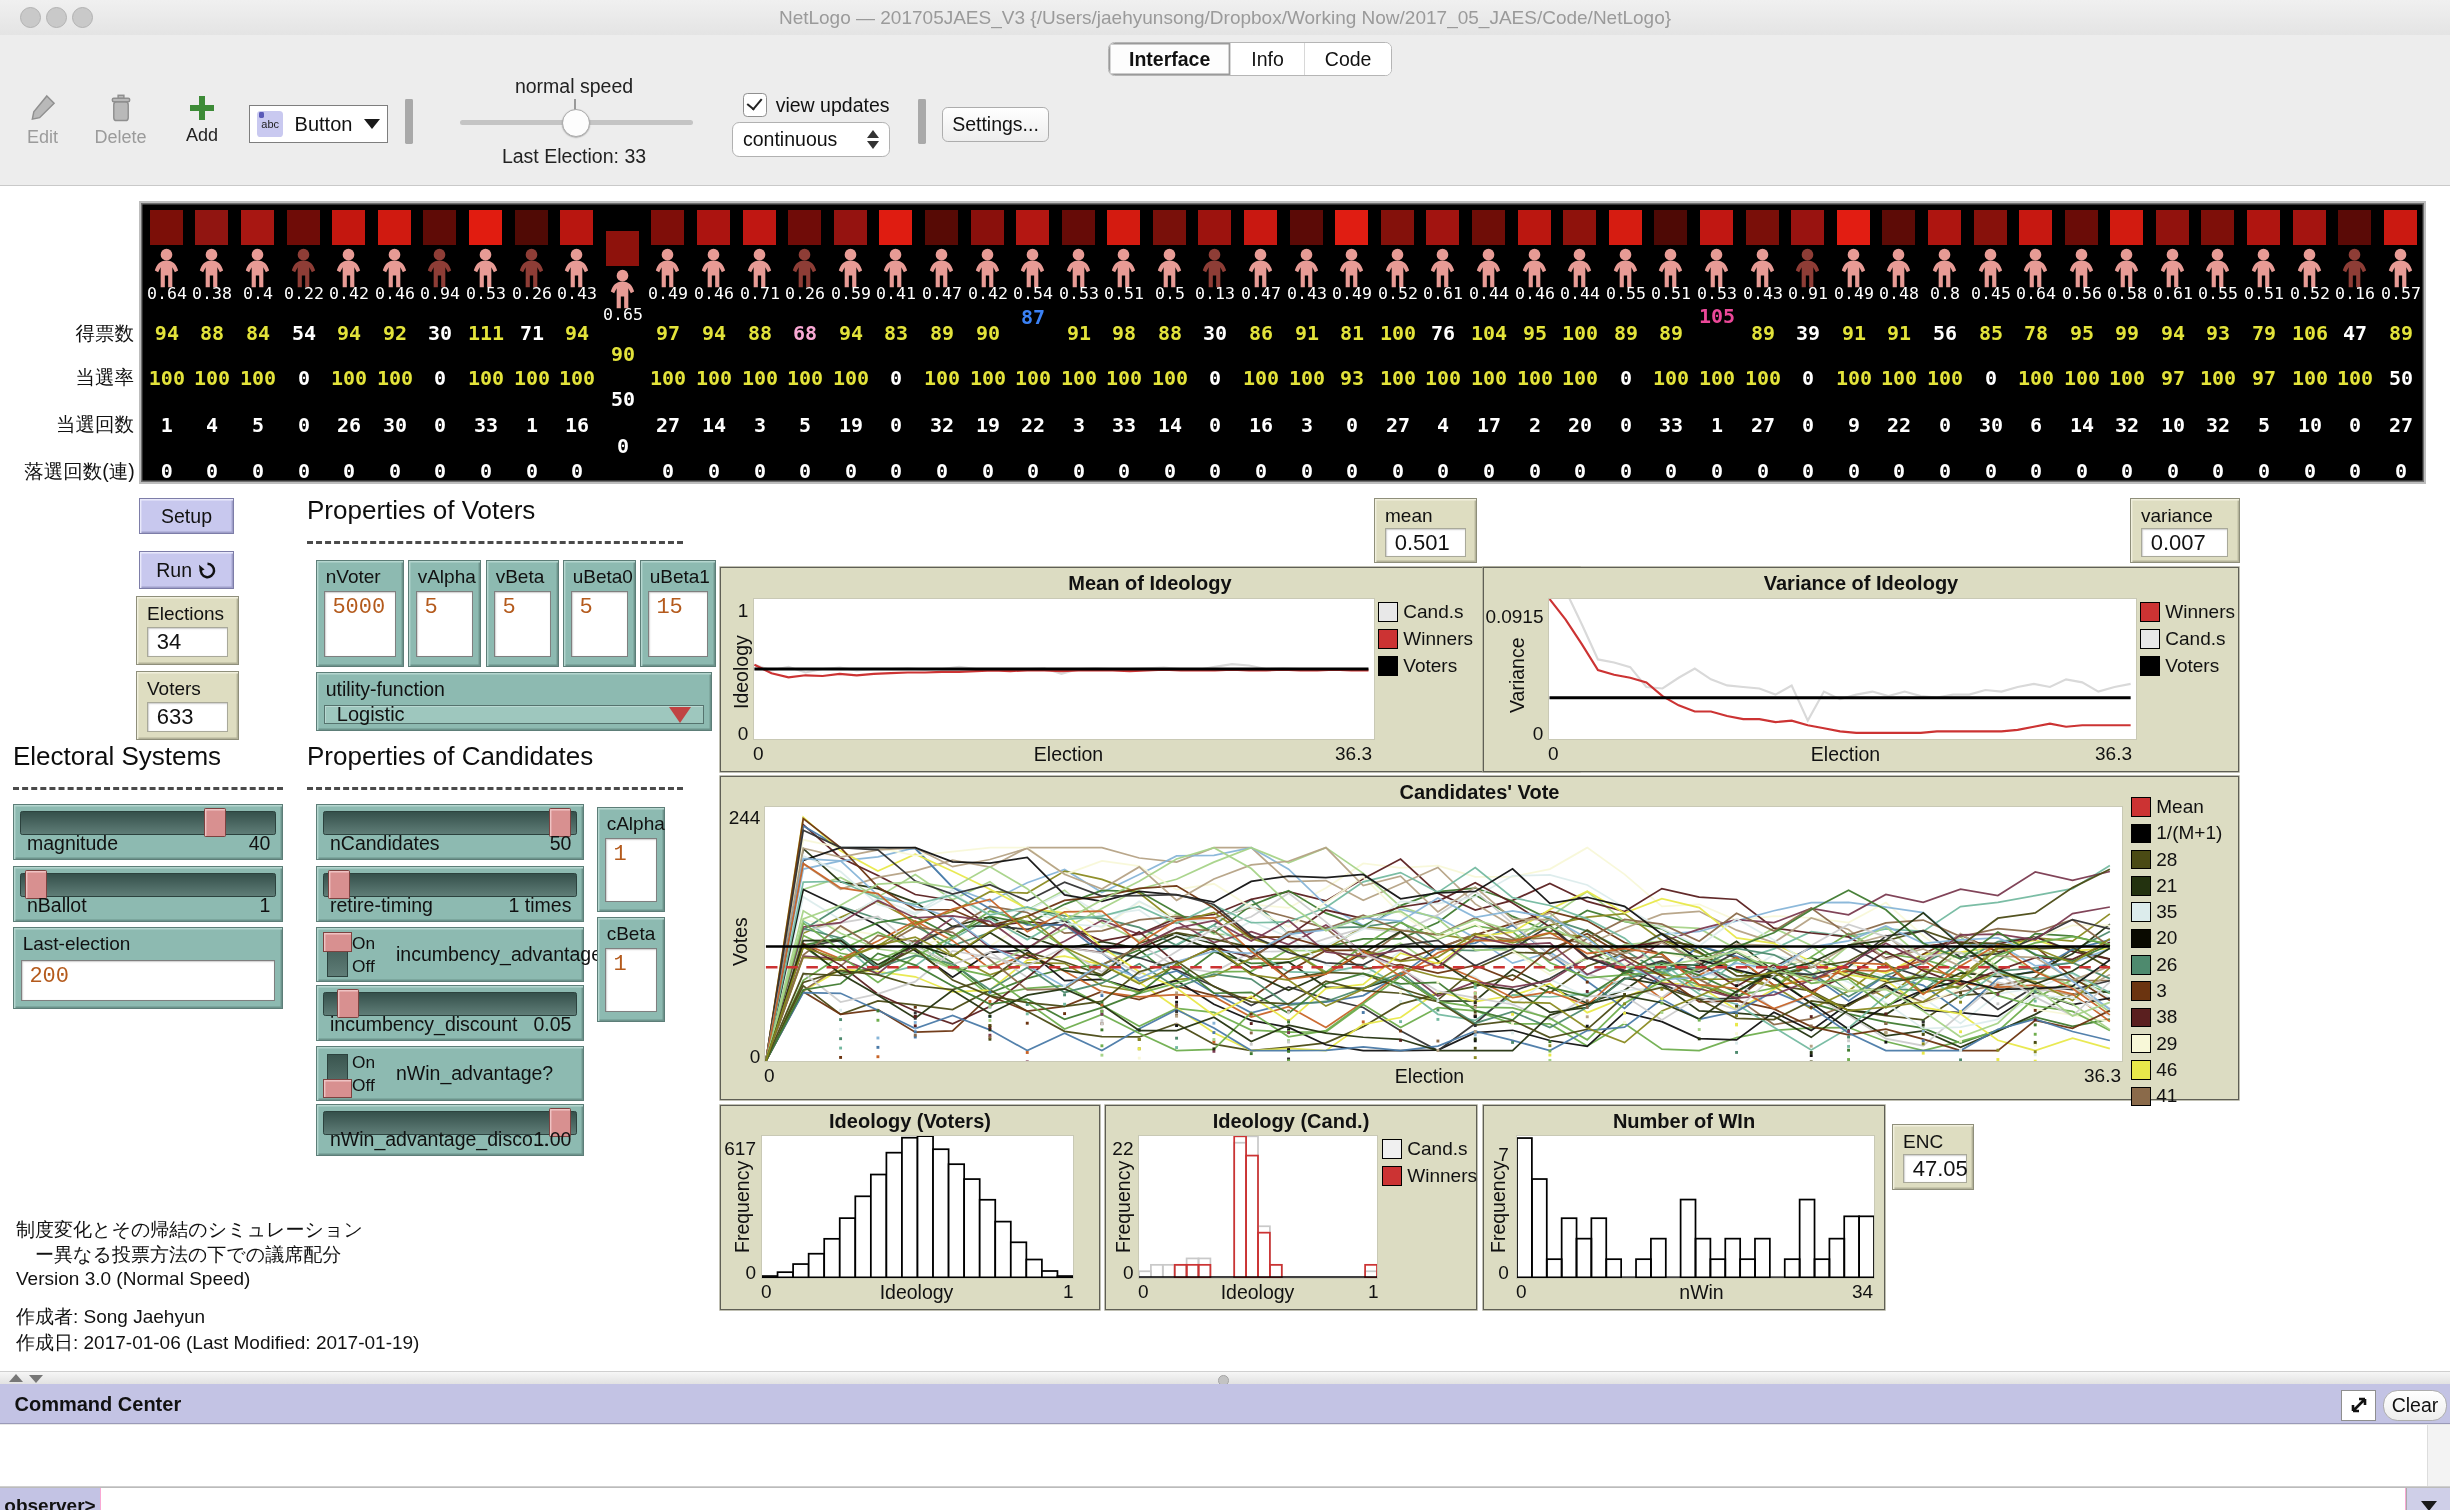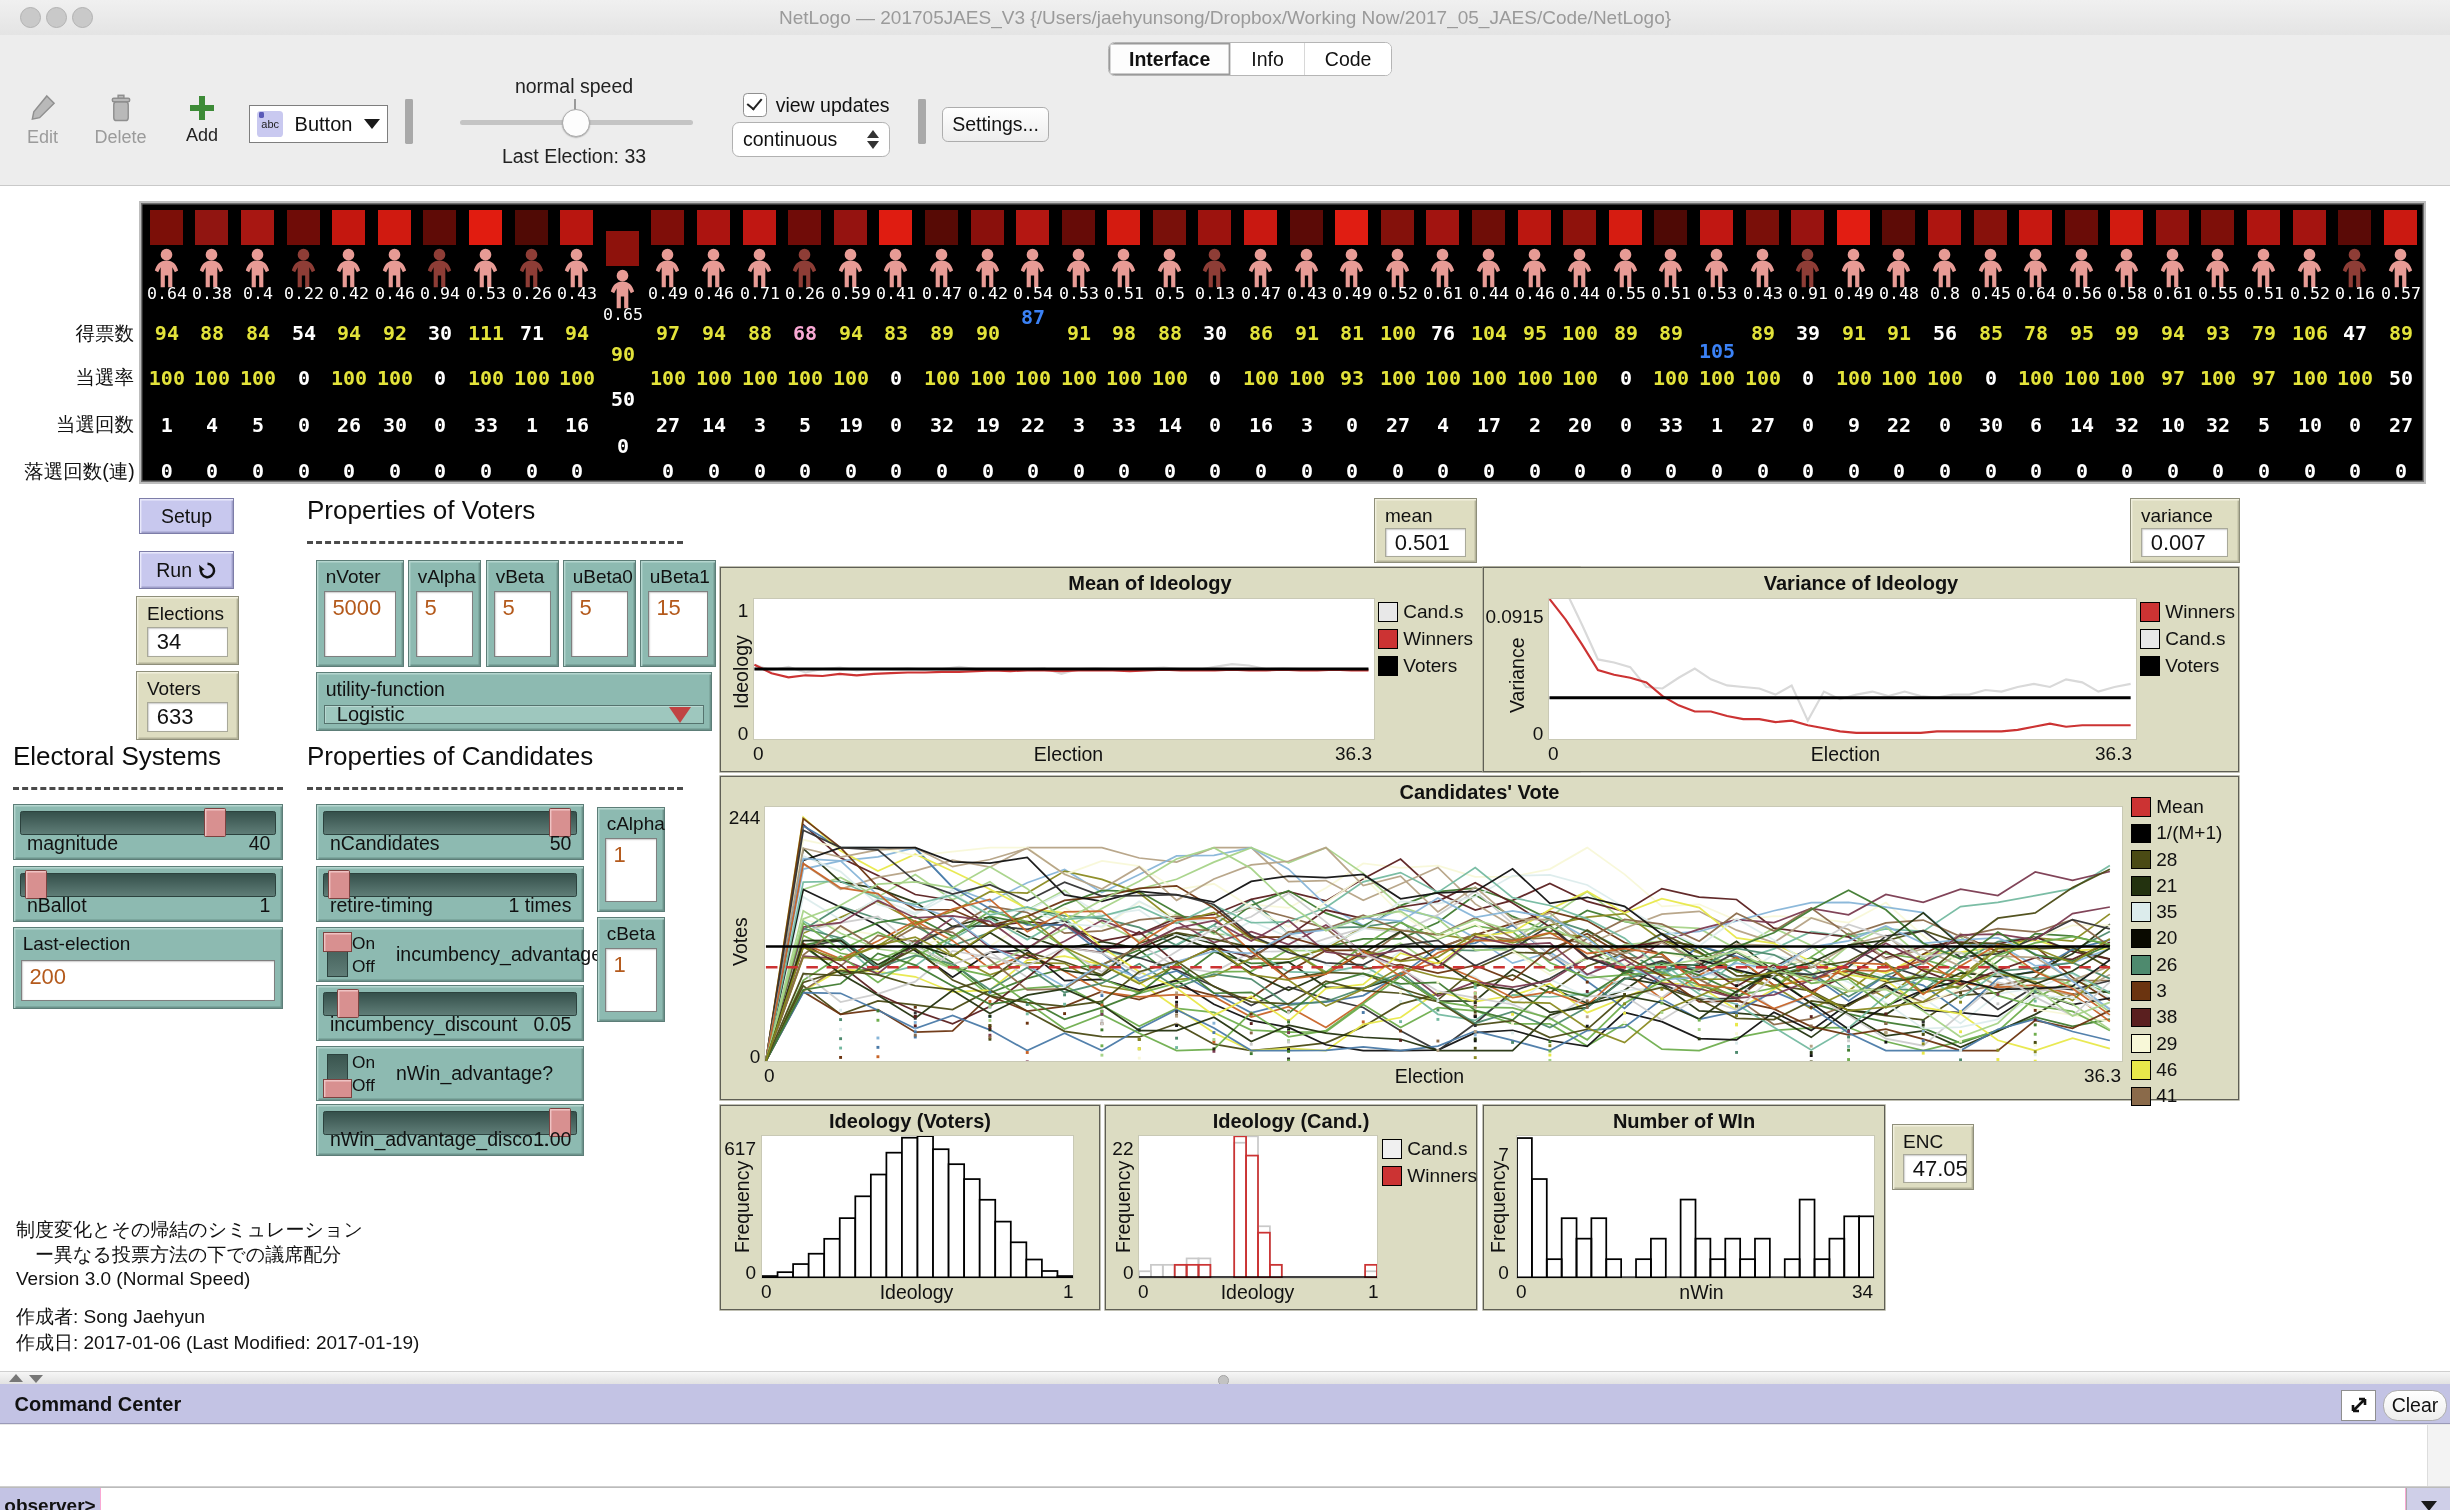"105" div.num { color: #3b82f6 -> #ec4899; top: 136px -> 101px }
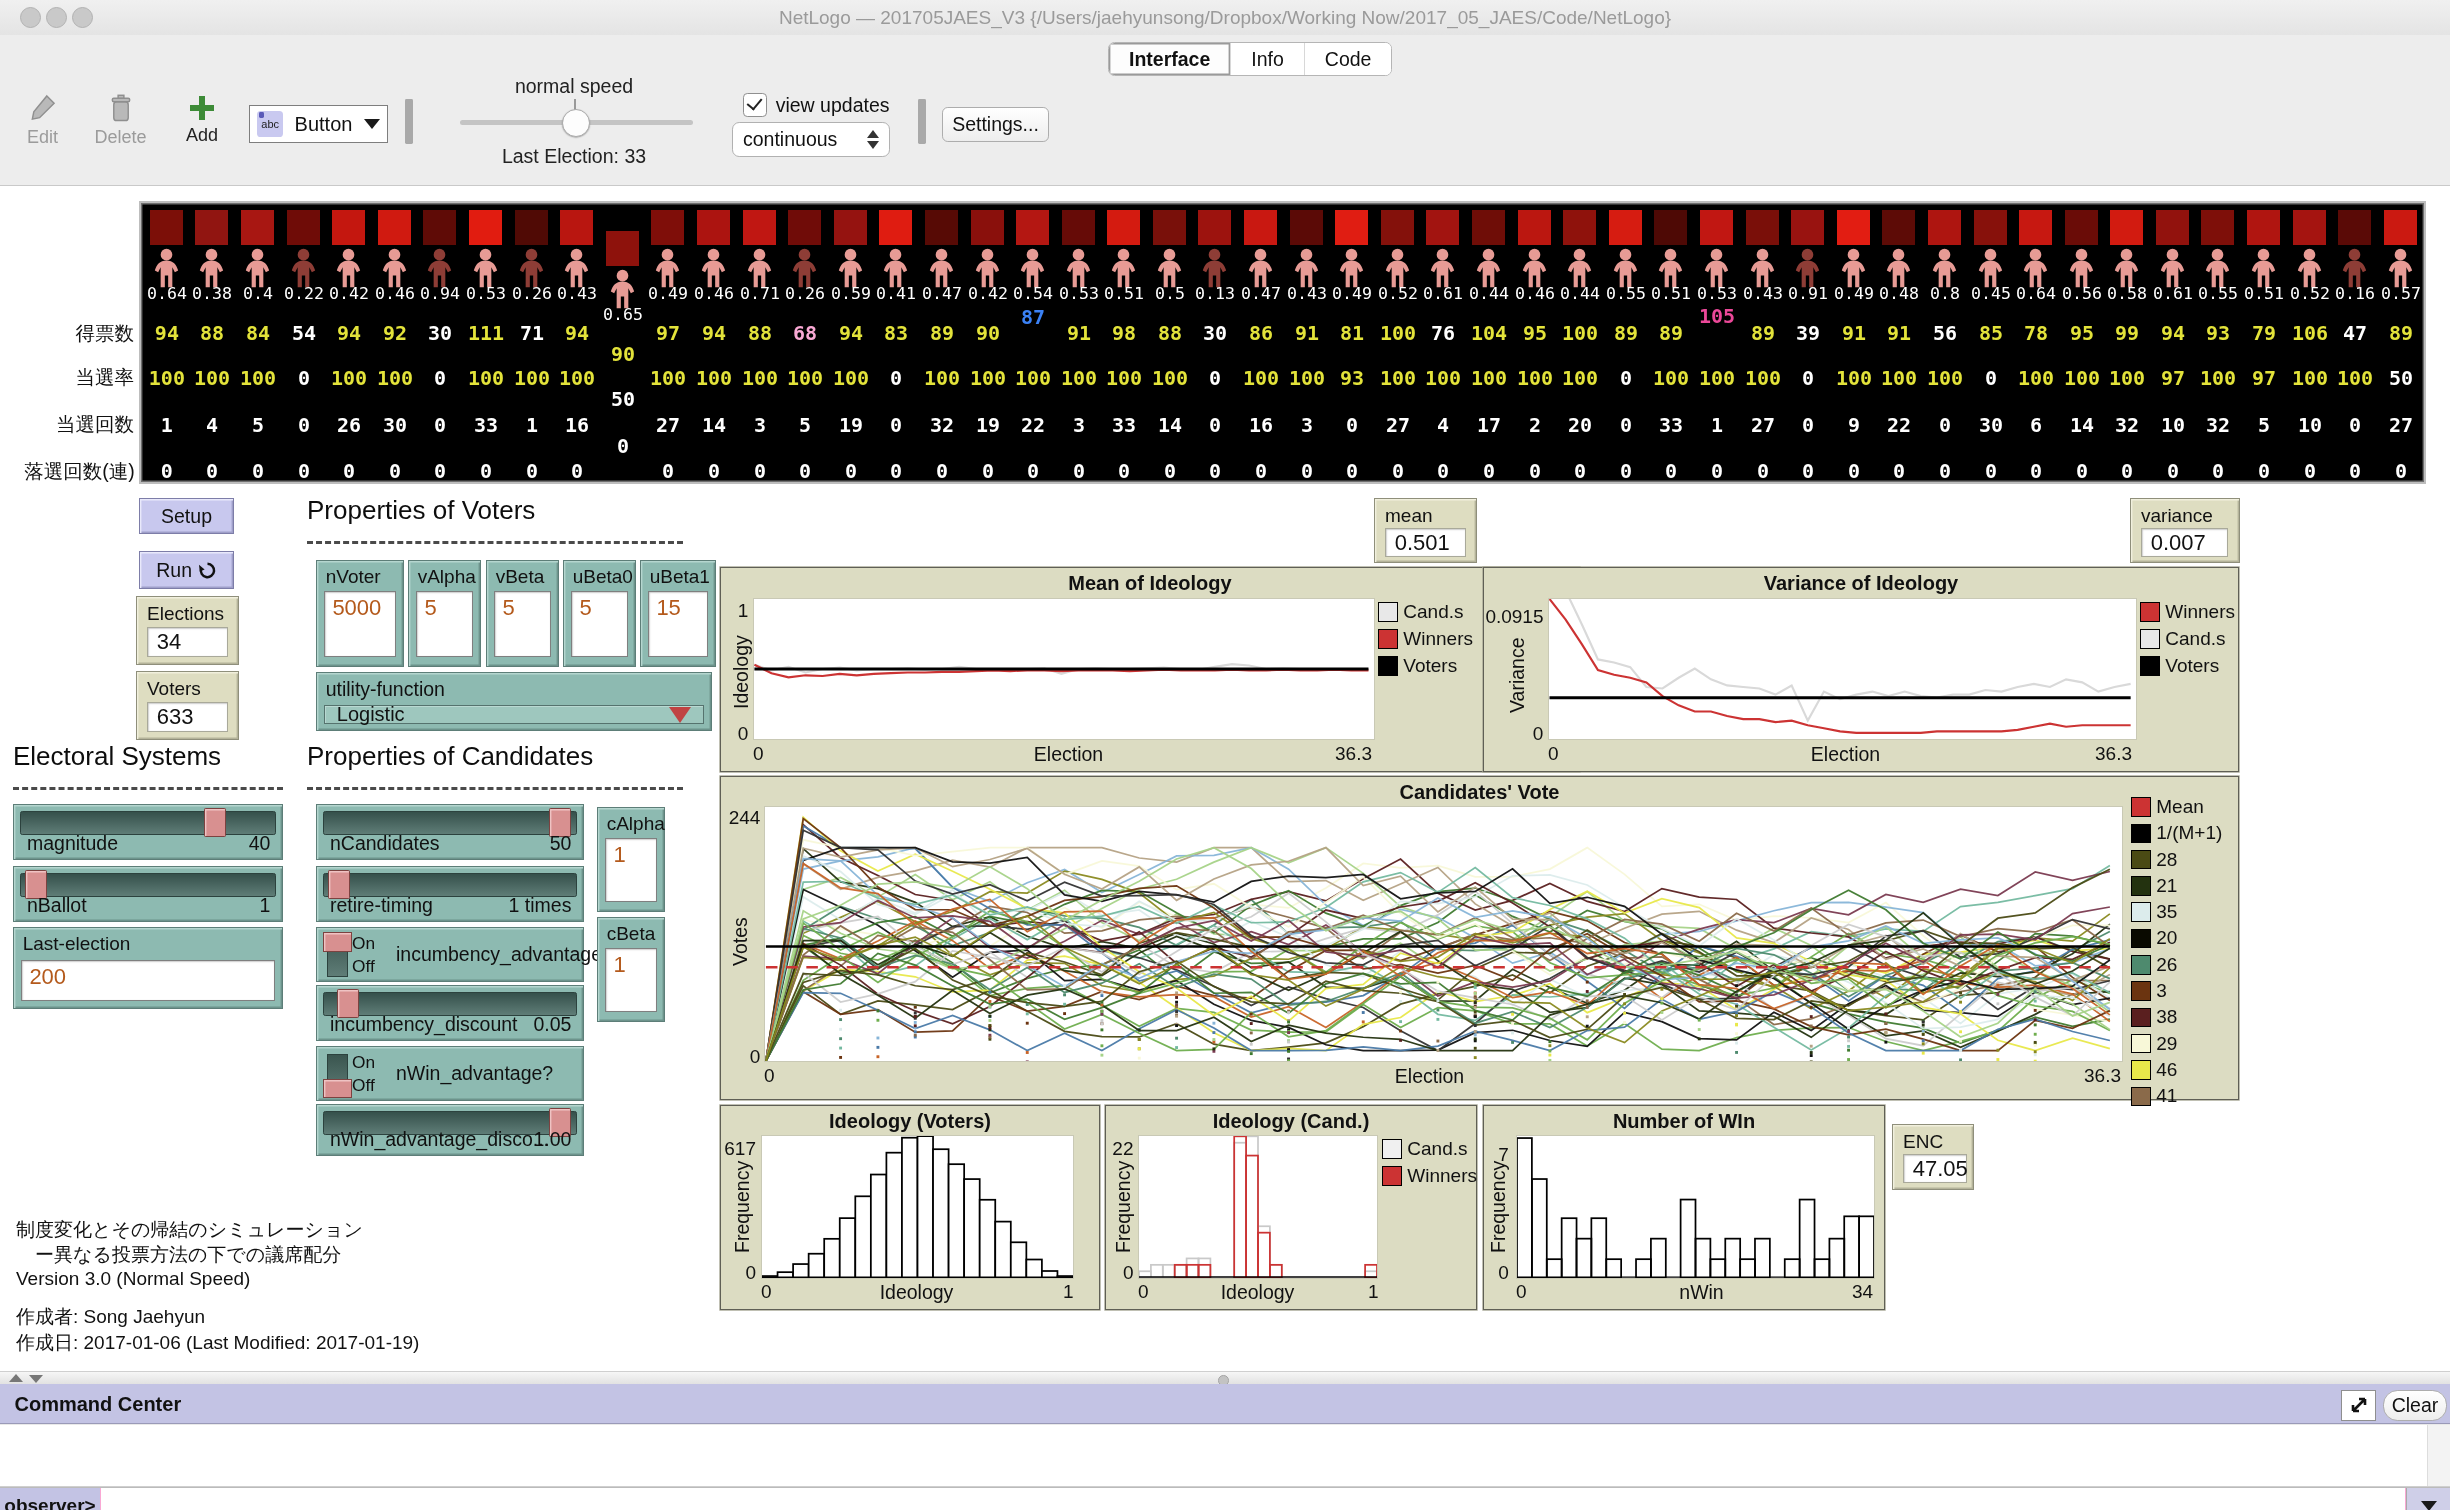"5000" .nl-input .ifield { font-family: Liberation Sans, sans-serif -> Liberation Mono, monospace }
